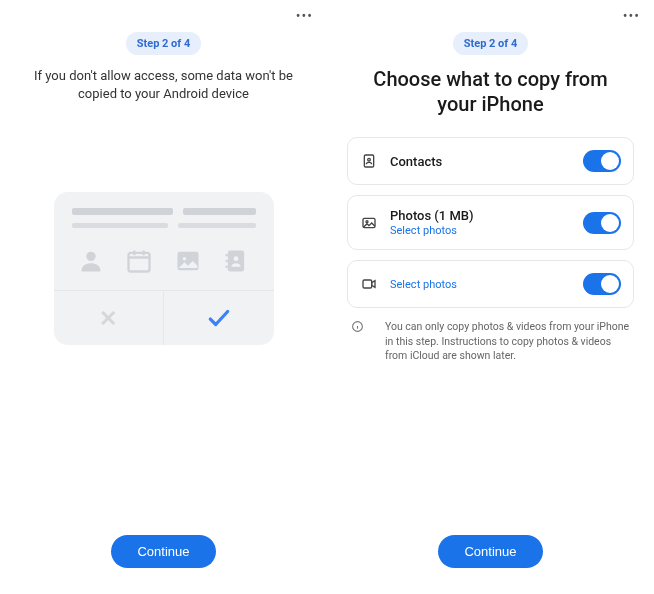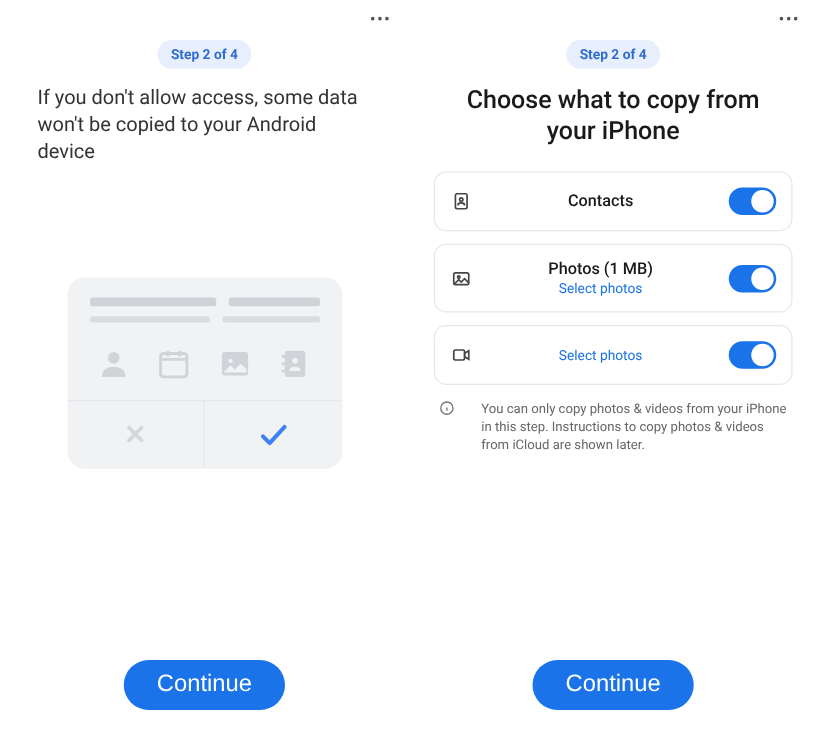"If you don't allow access," .subtitle { font-size: 16px -> 13px; text-align: left -> center }
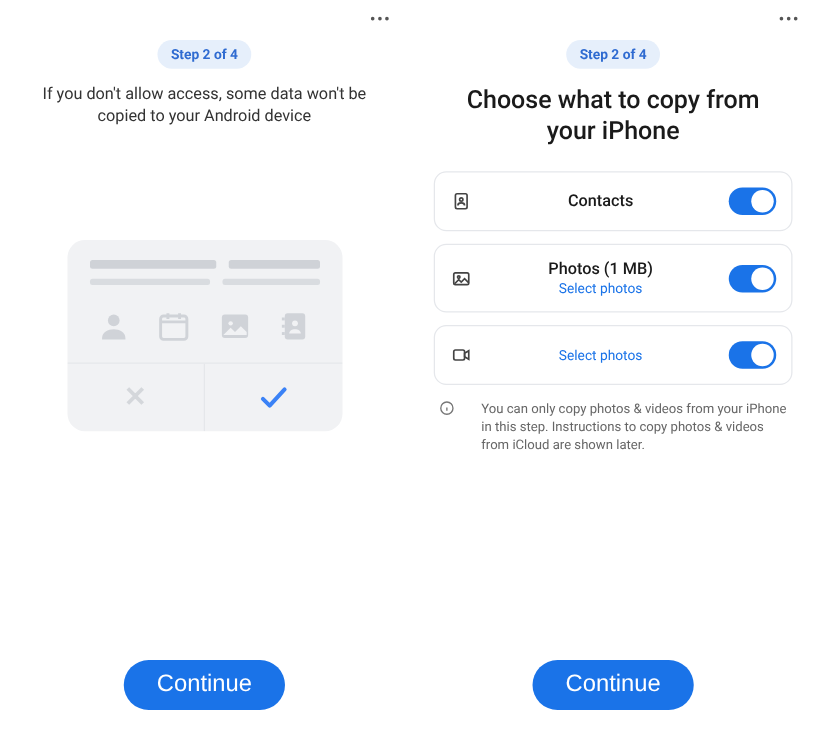"Contacts" .options { text-align: center -> none }
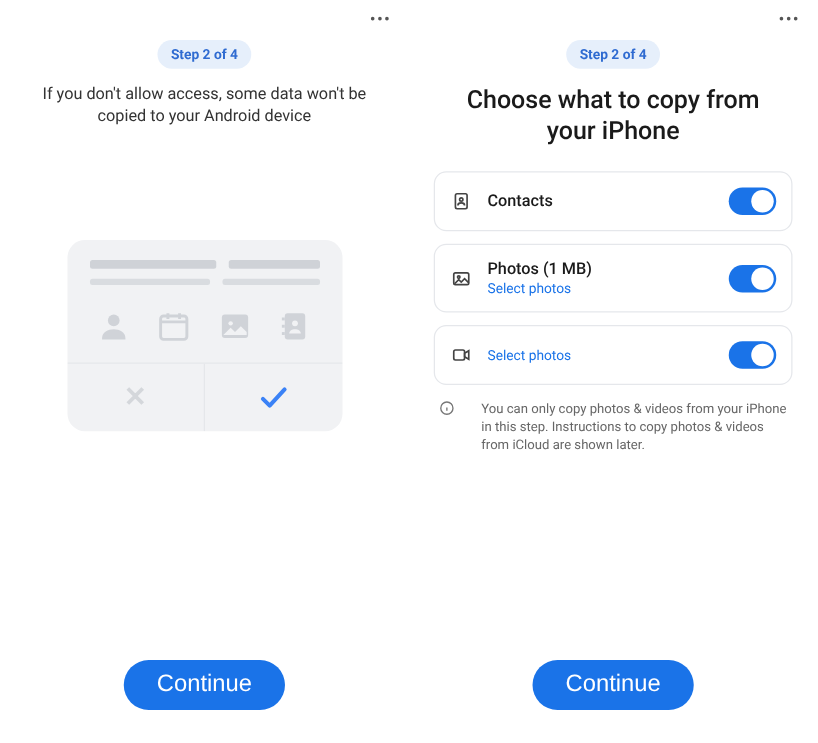"Continue" .continue-btn { font-size: 19px -> 13px }
